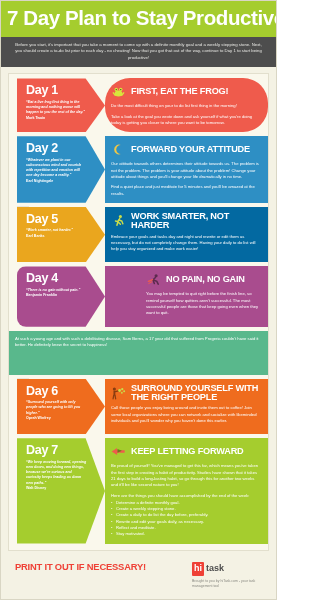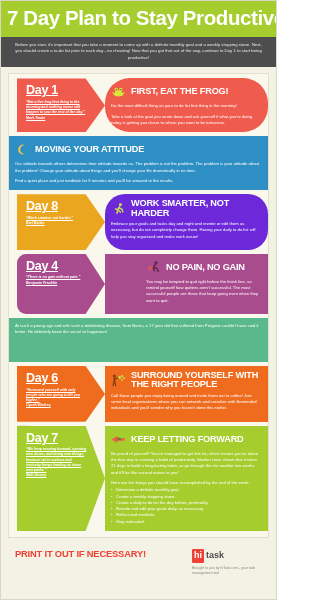"Day 1" .tab { text-decoration: underline -> none }
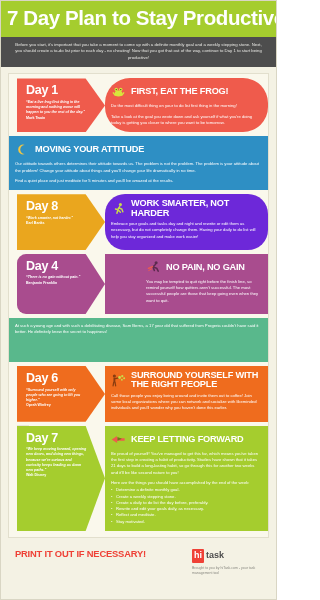"Day 2" div.tab-wrap { html: none -> <div> <div> <div>Day 2</div> <div>“Whatever we plant in our subconscious mind and nourish with repetition and emotion will one day become a reality.”</div> <div>Earl Nightingale</div> </div> </div> }
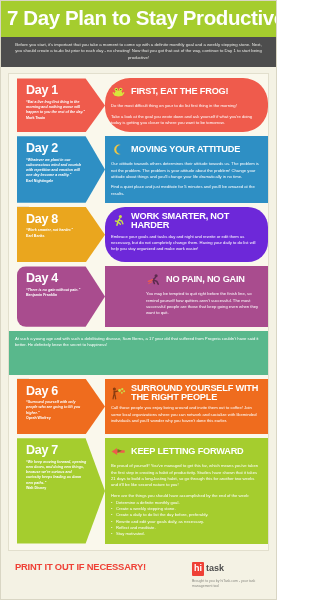"MOVING YOUR ATTITUDE" div.panel-title { text: MOVING -> FORWARD }
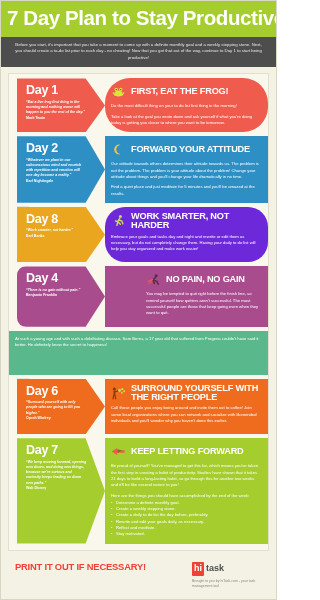"Day 8" div.tab-label { text: 8 -> 5 }
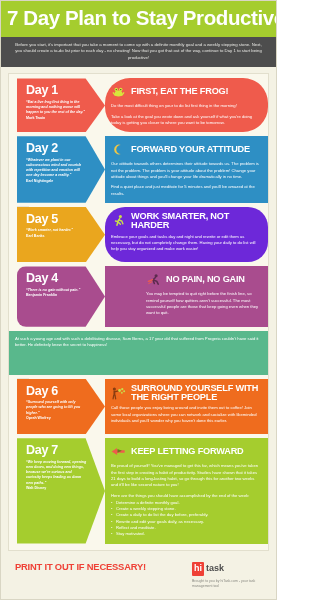"WORK SMARTER, NOT HARDER" div.panel { background: #6d28d9 -> #0369a1; border-radius: 20px -> none }
